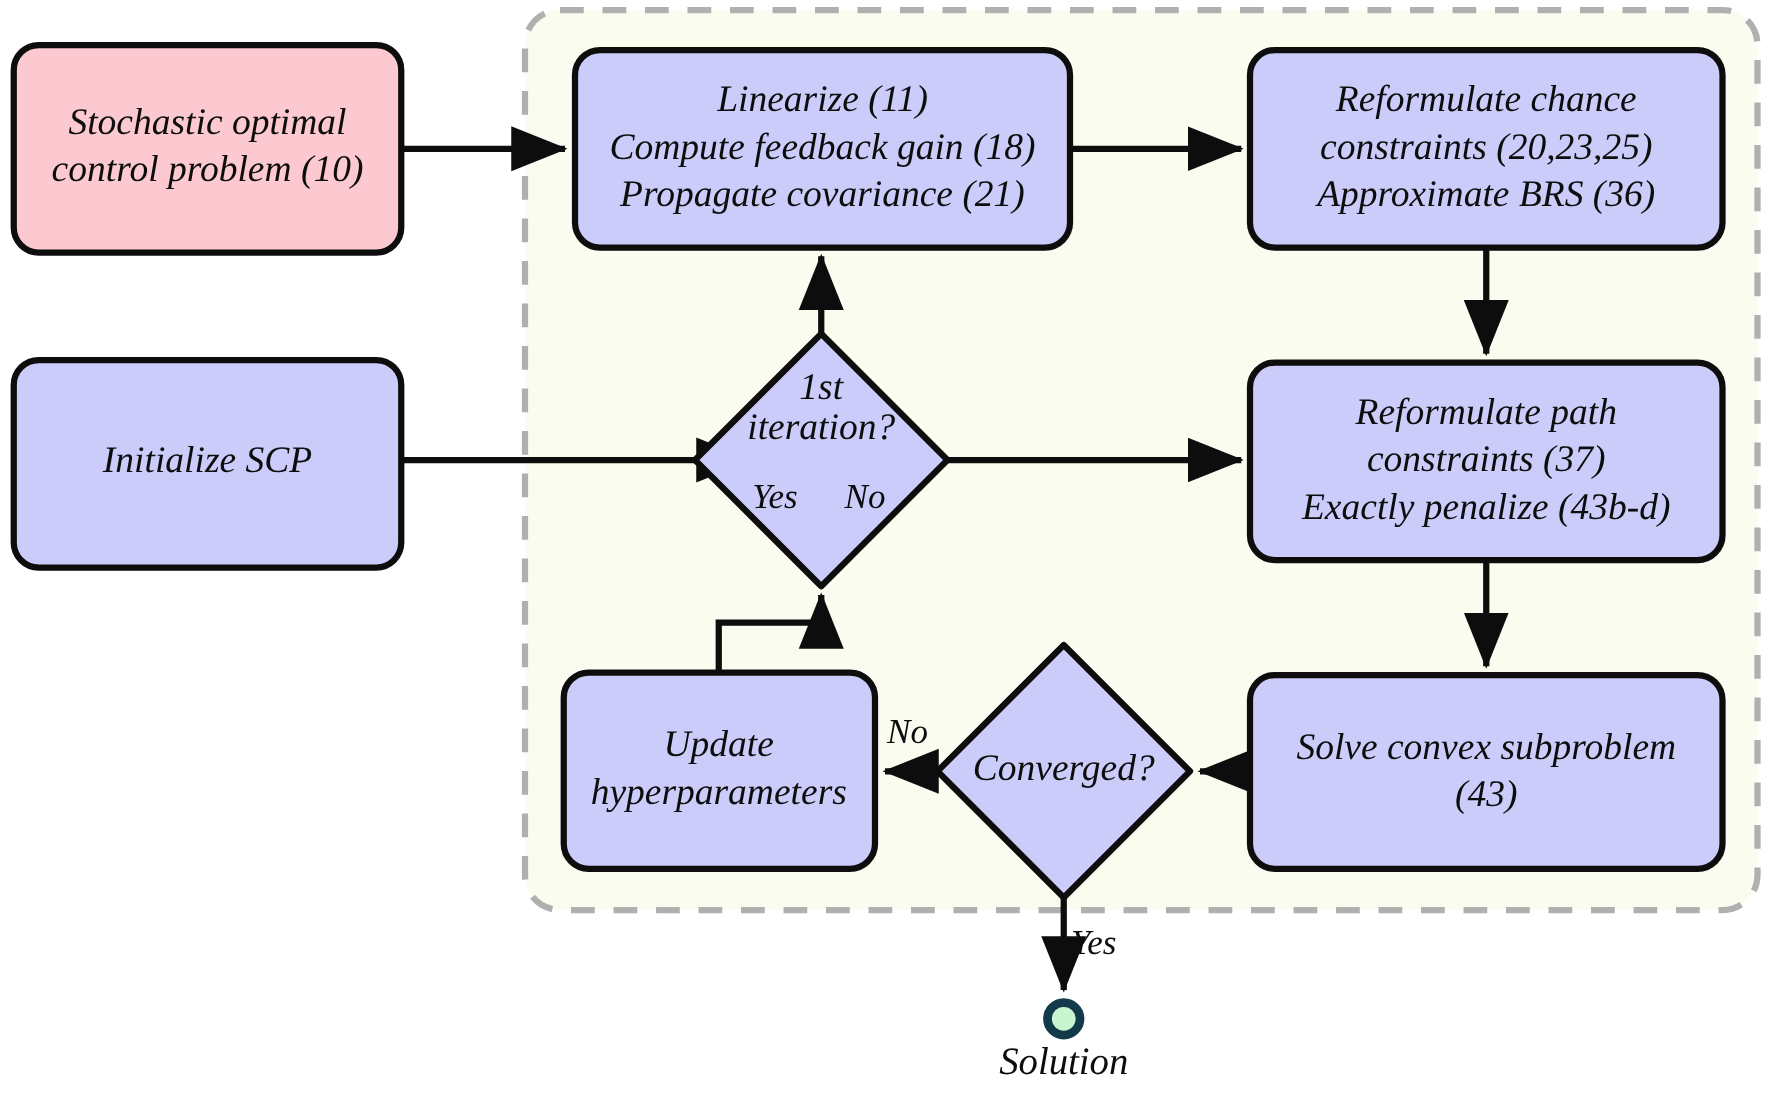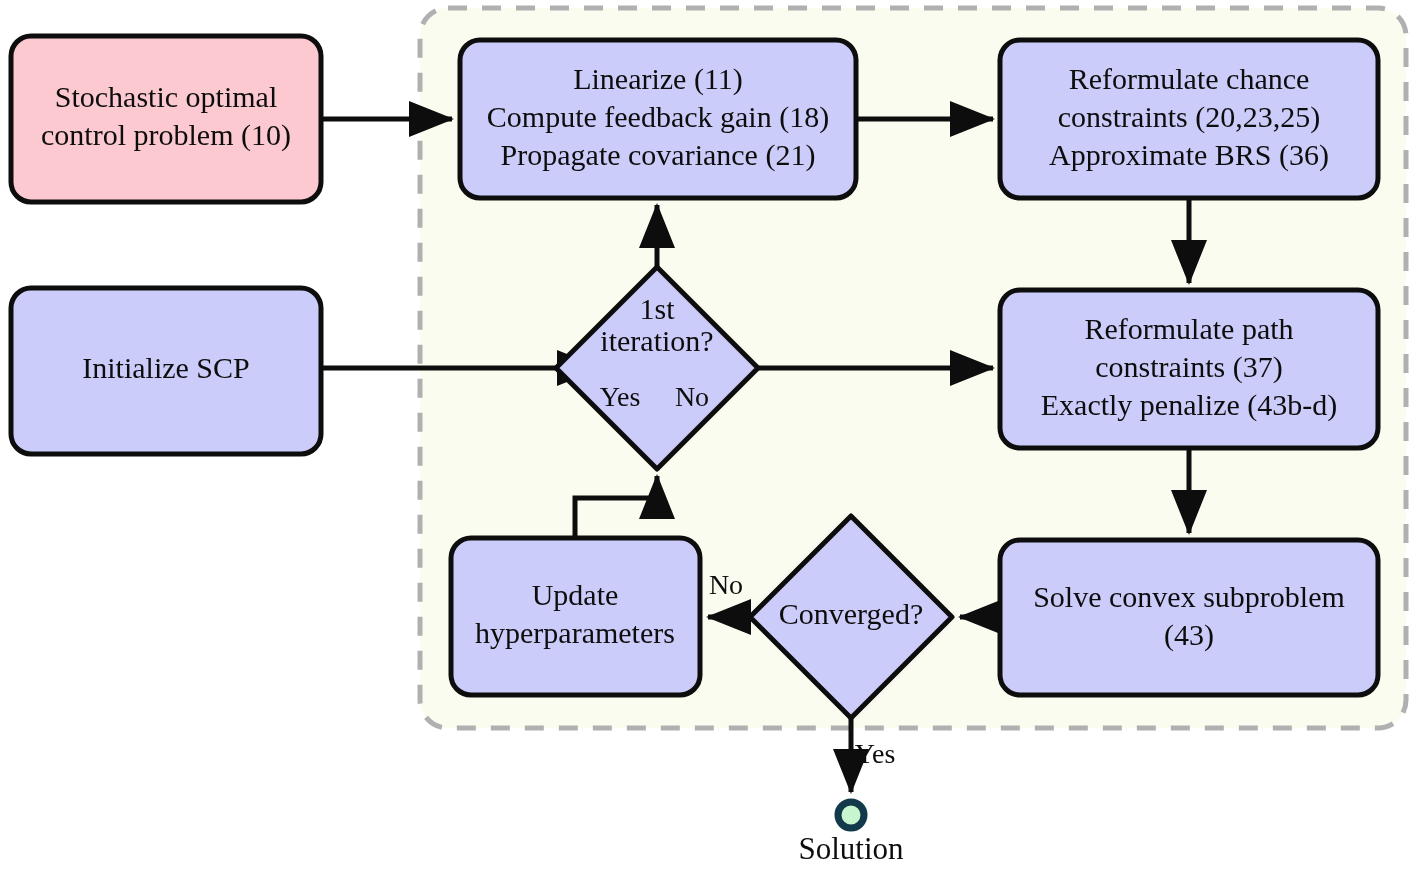"Stochastic optimal" #diagram-root { font-style: none -> italic }
